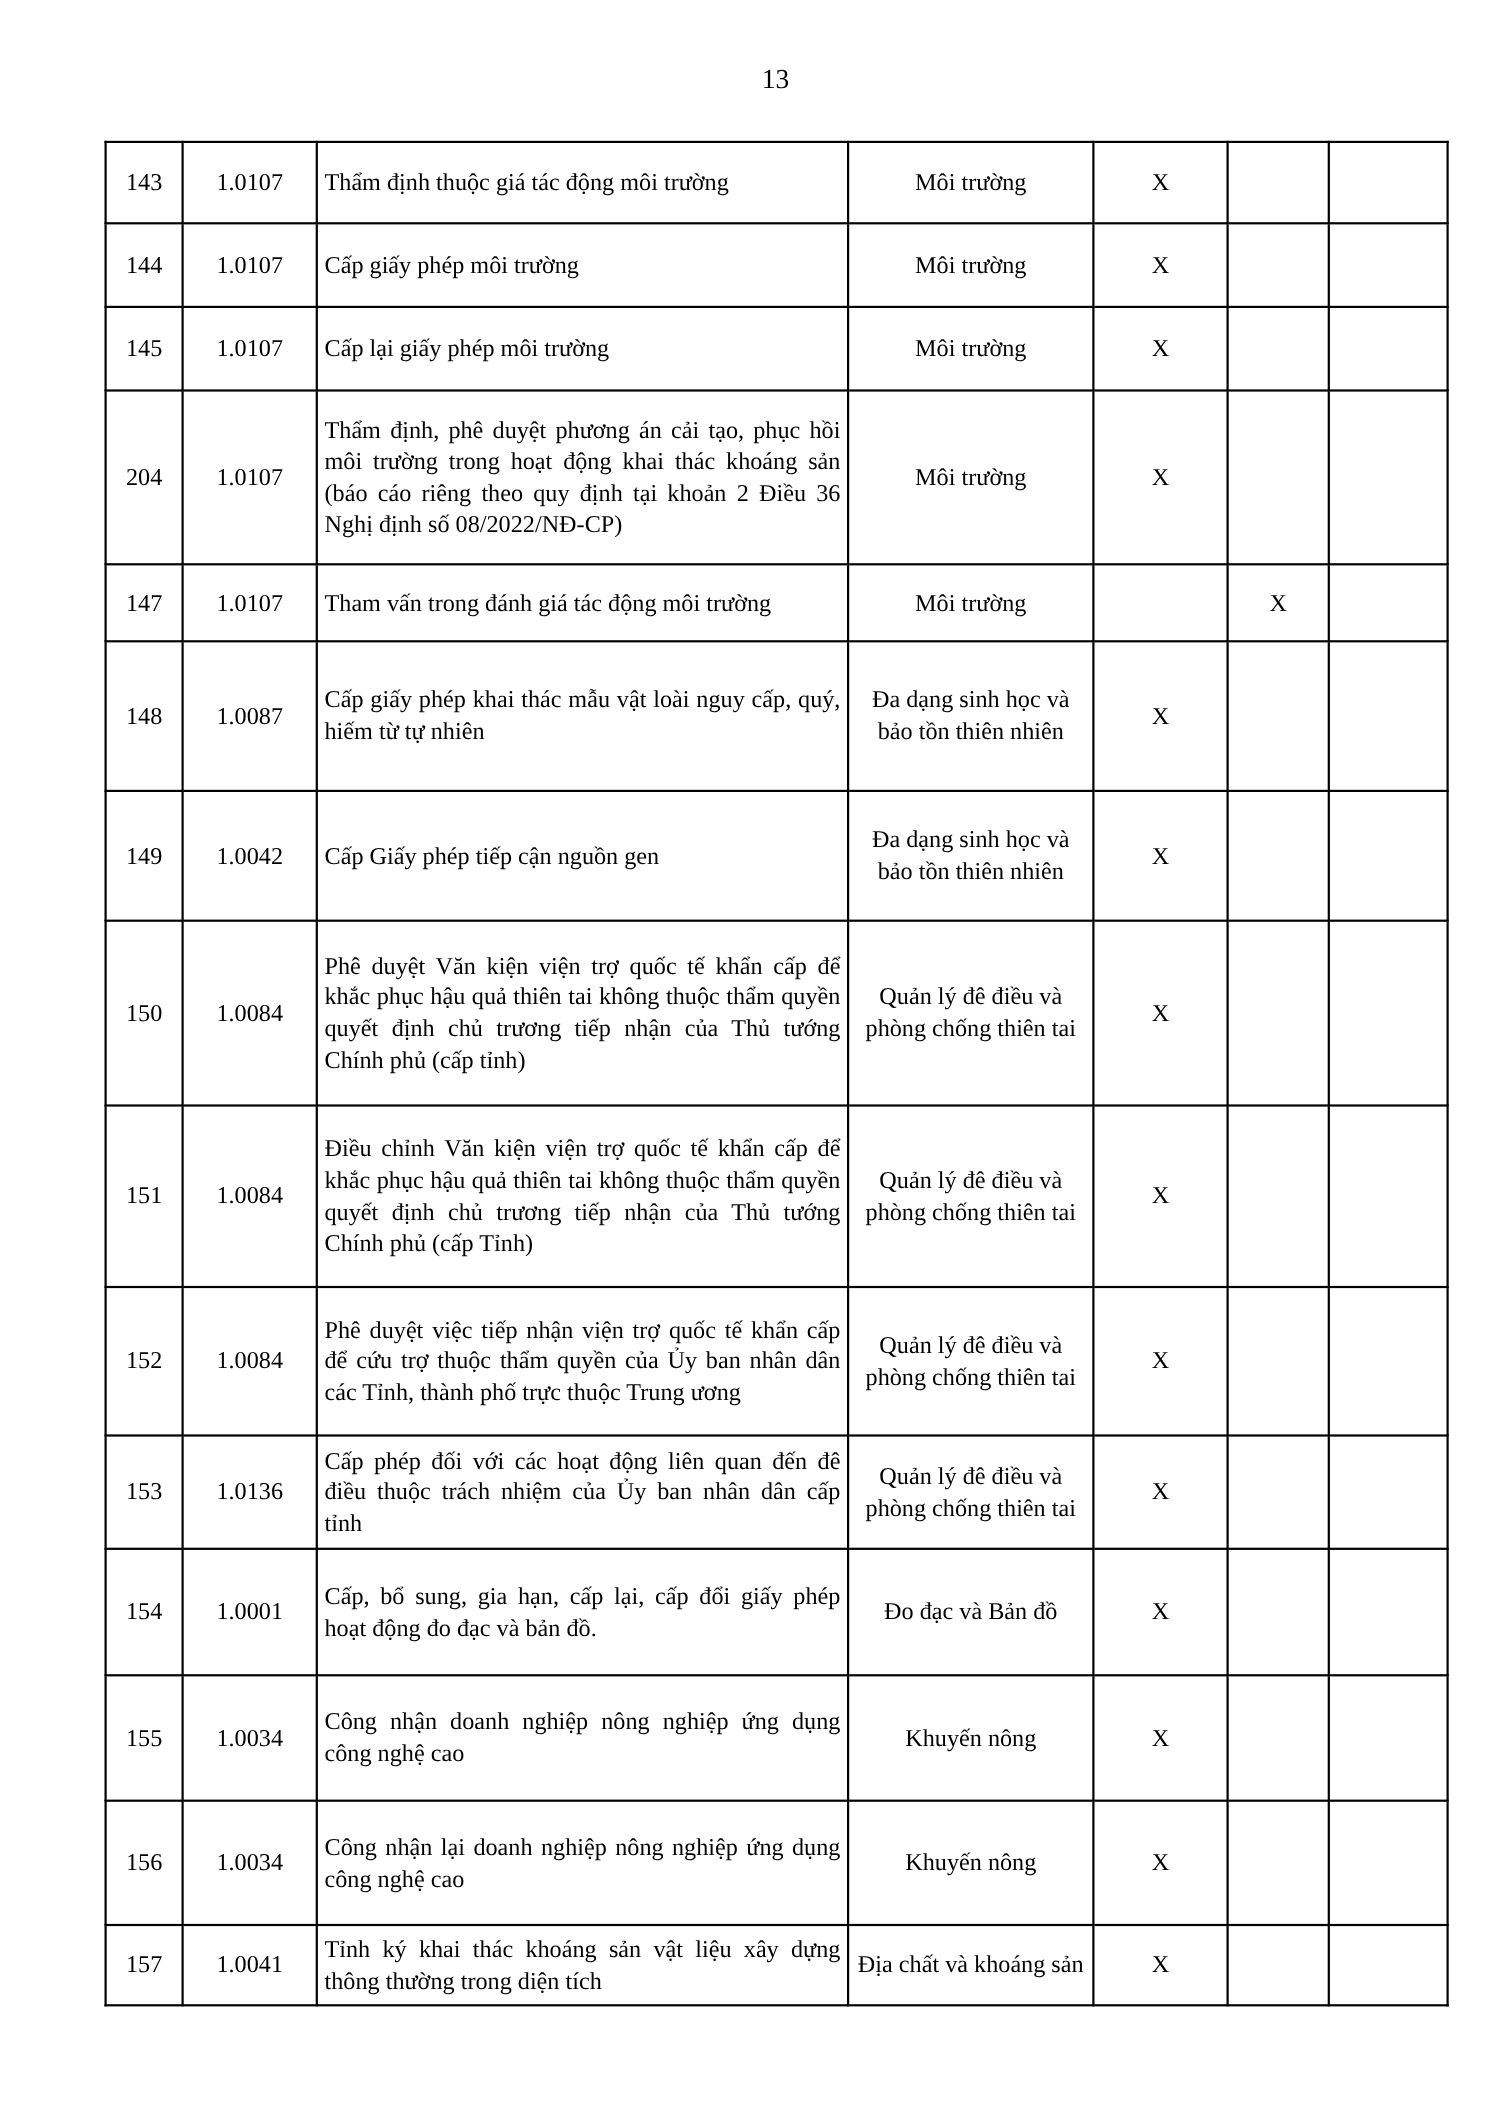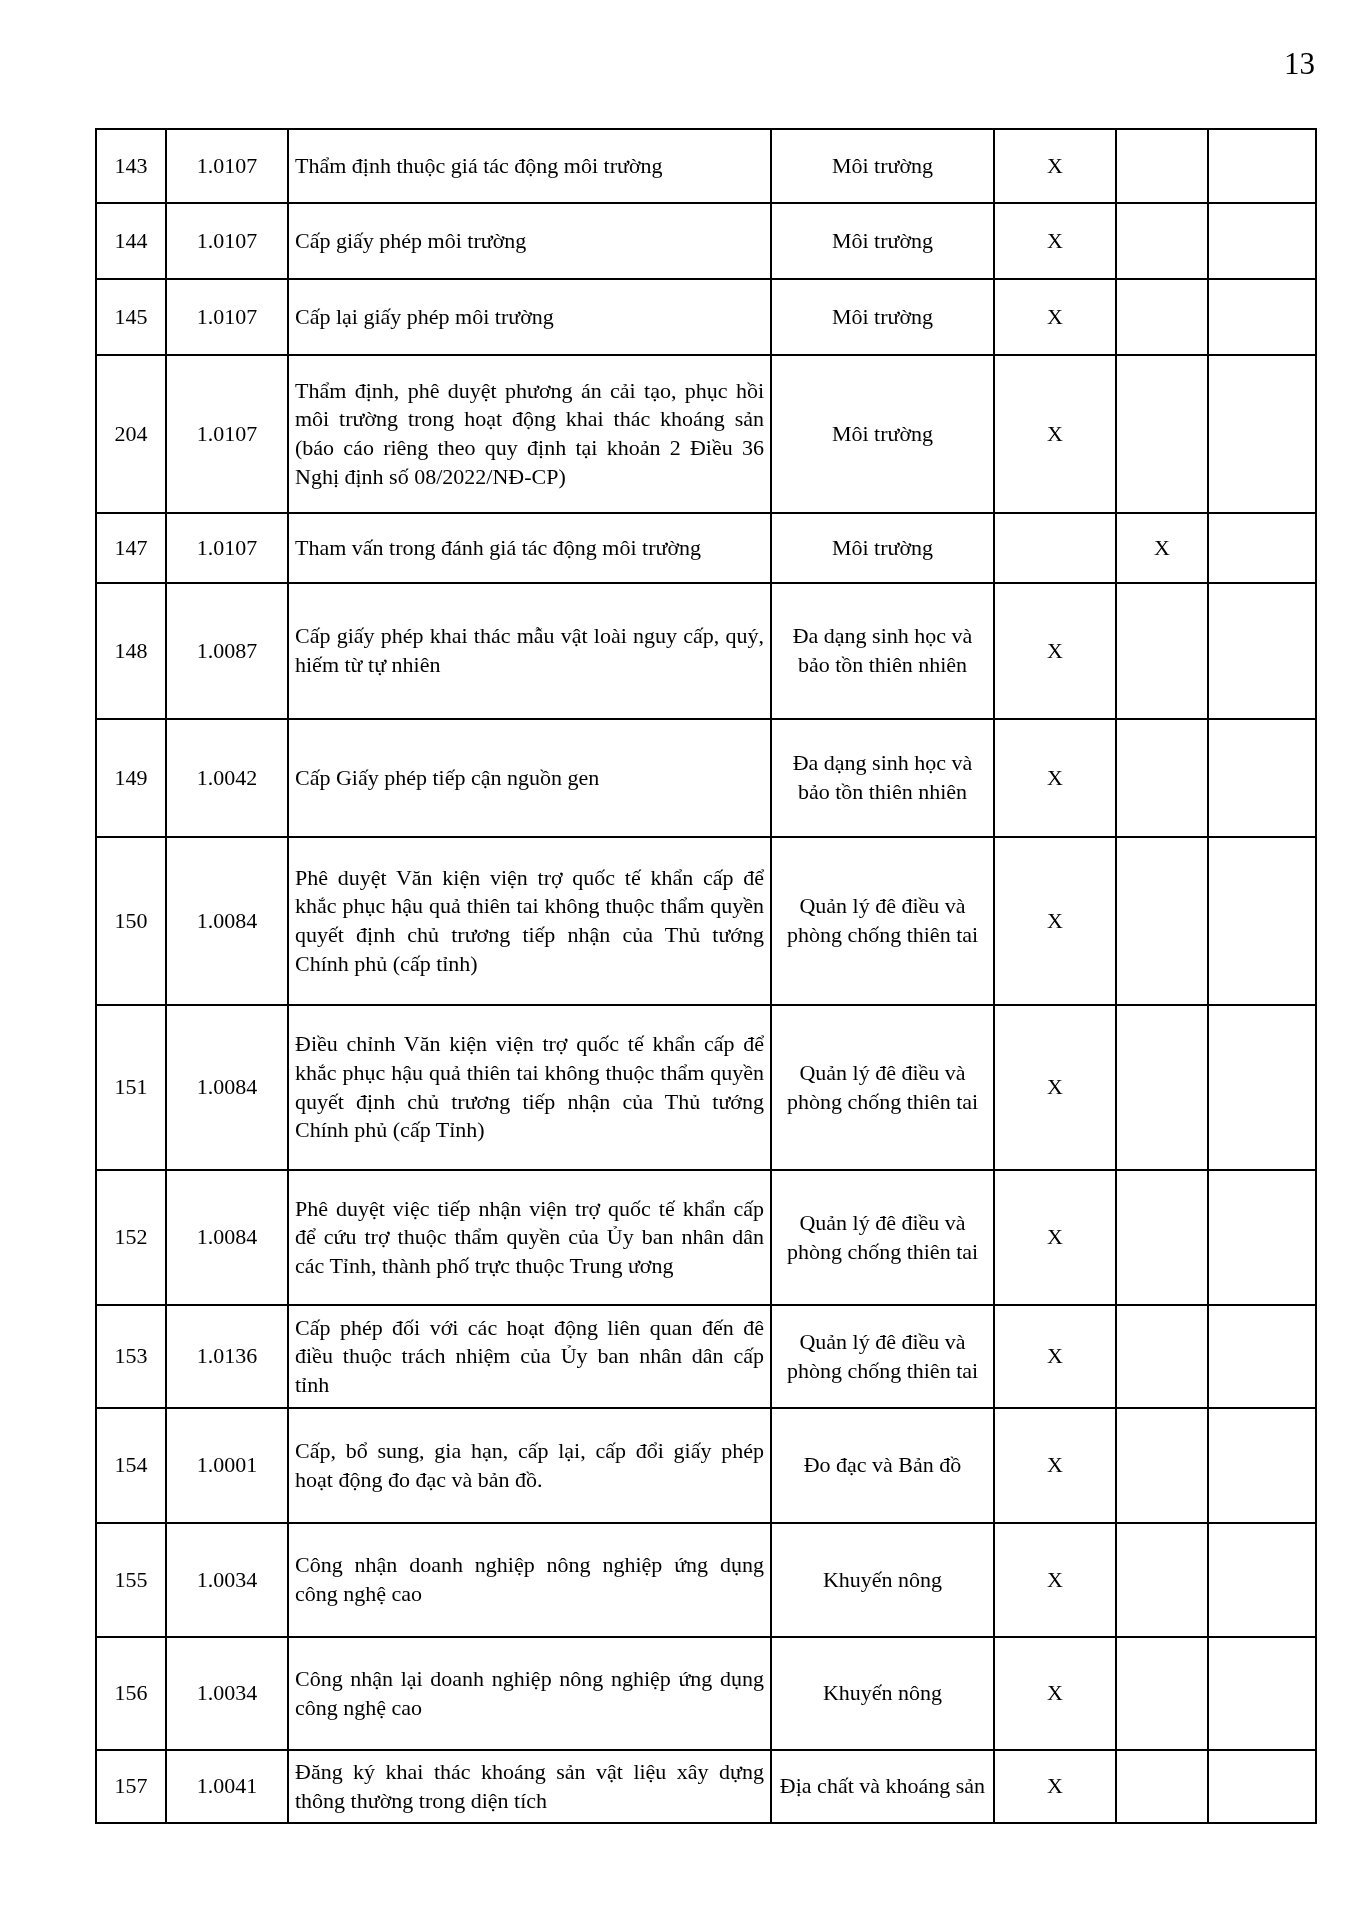"13" .page-number { font-size: 31px -> 25px; text-align: right -> center; top: 46px -> 59px }
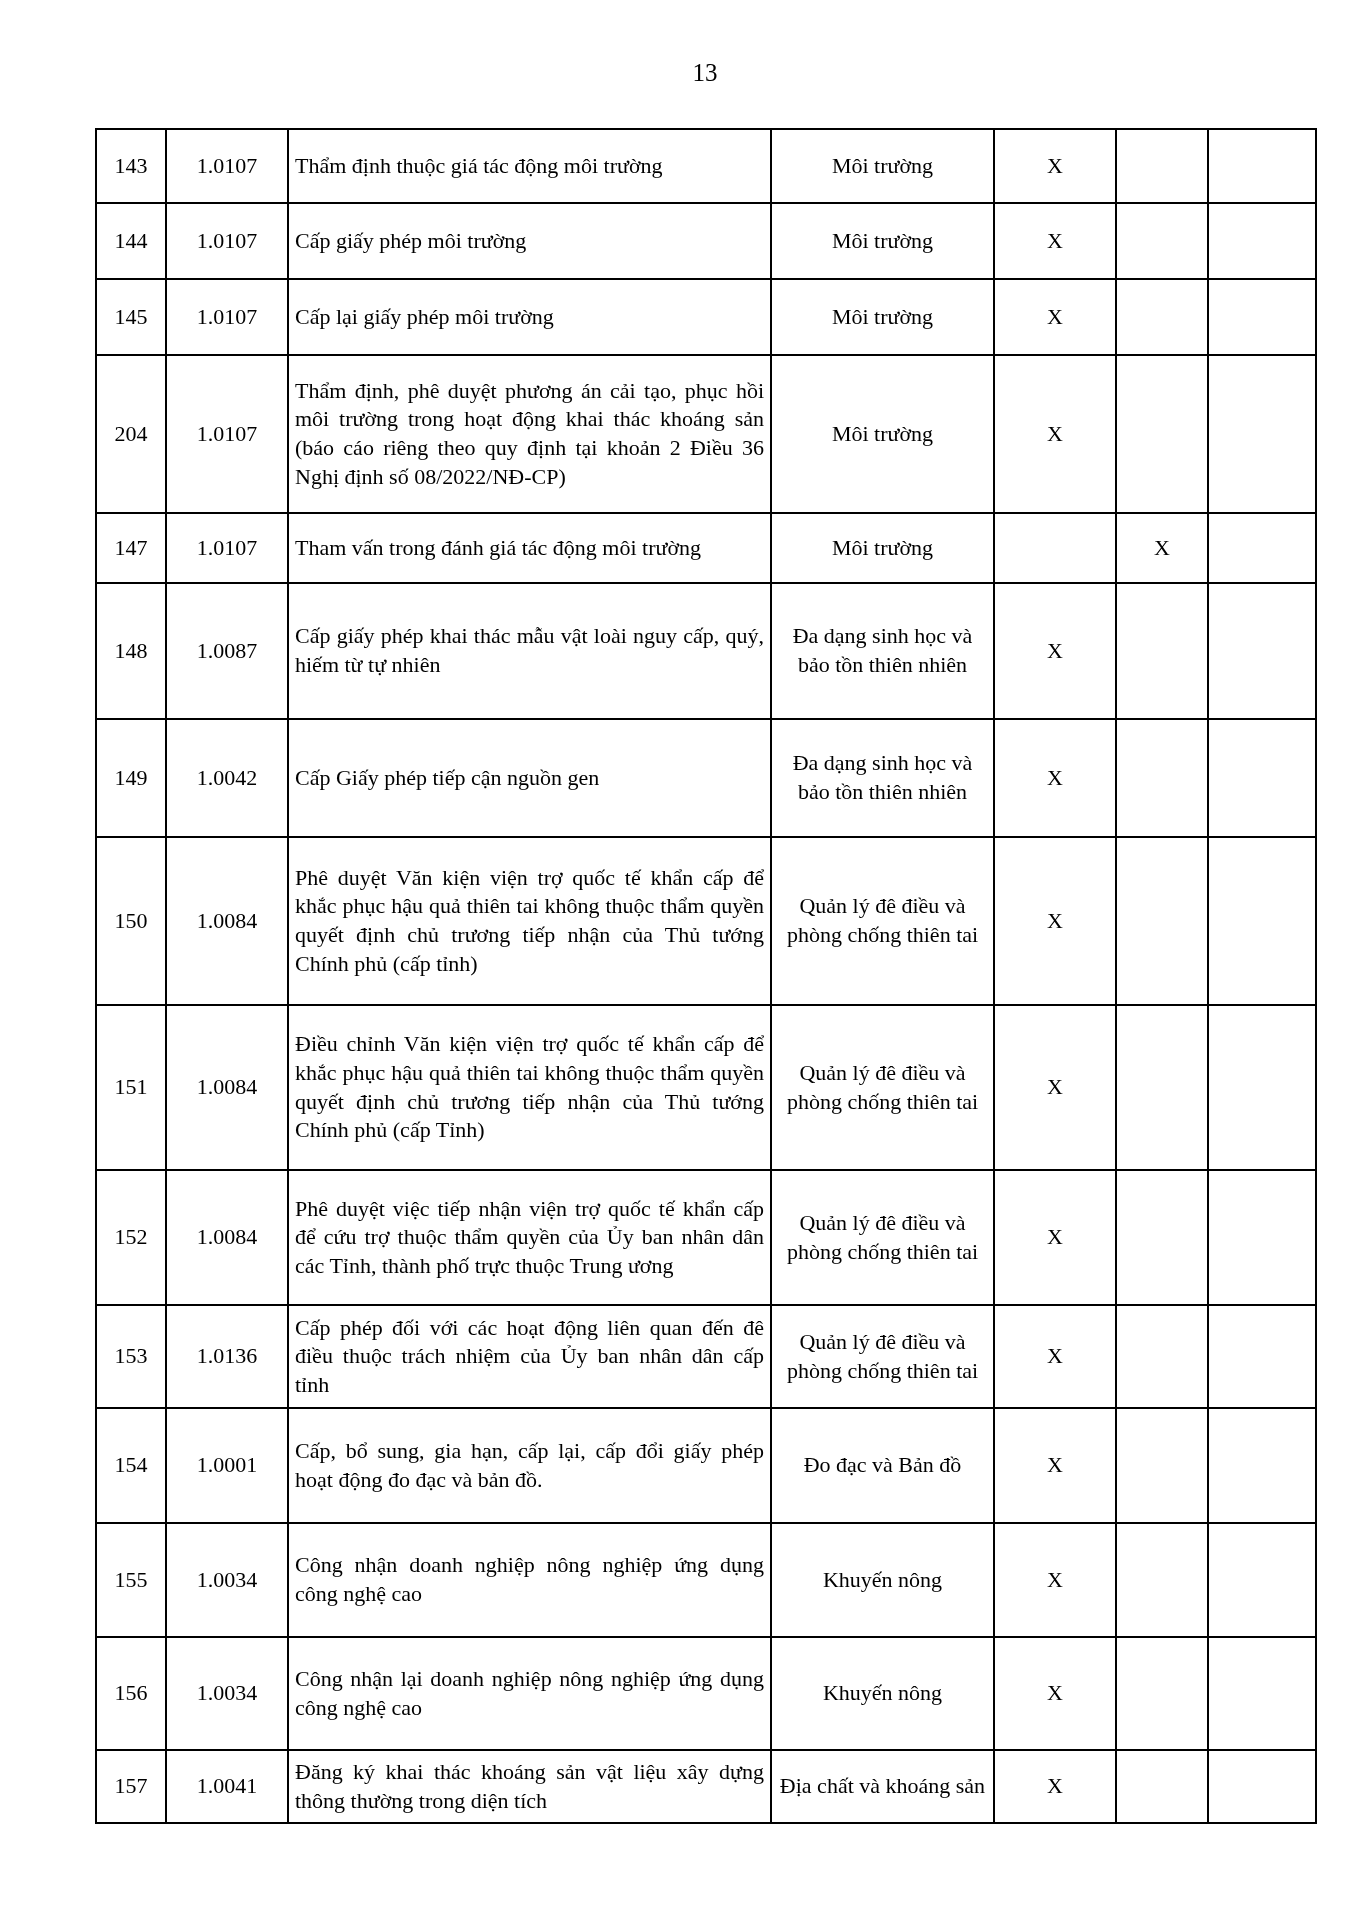"Đăng ký khai thác khoáng" td.c-name { text: Đăng -> Tỉnh }
